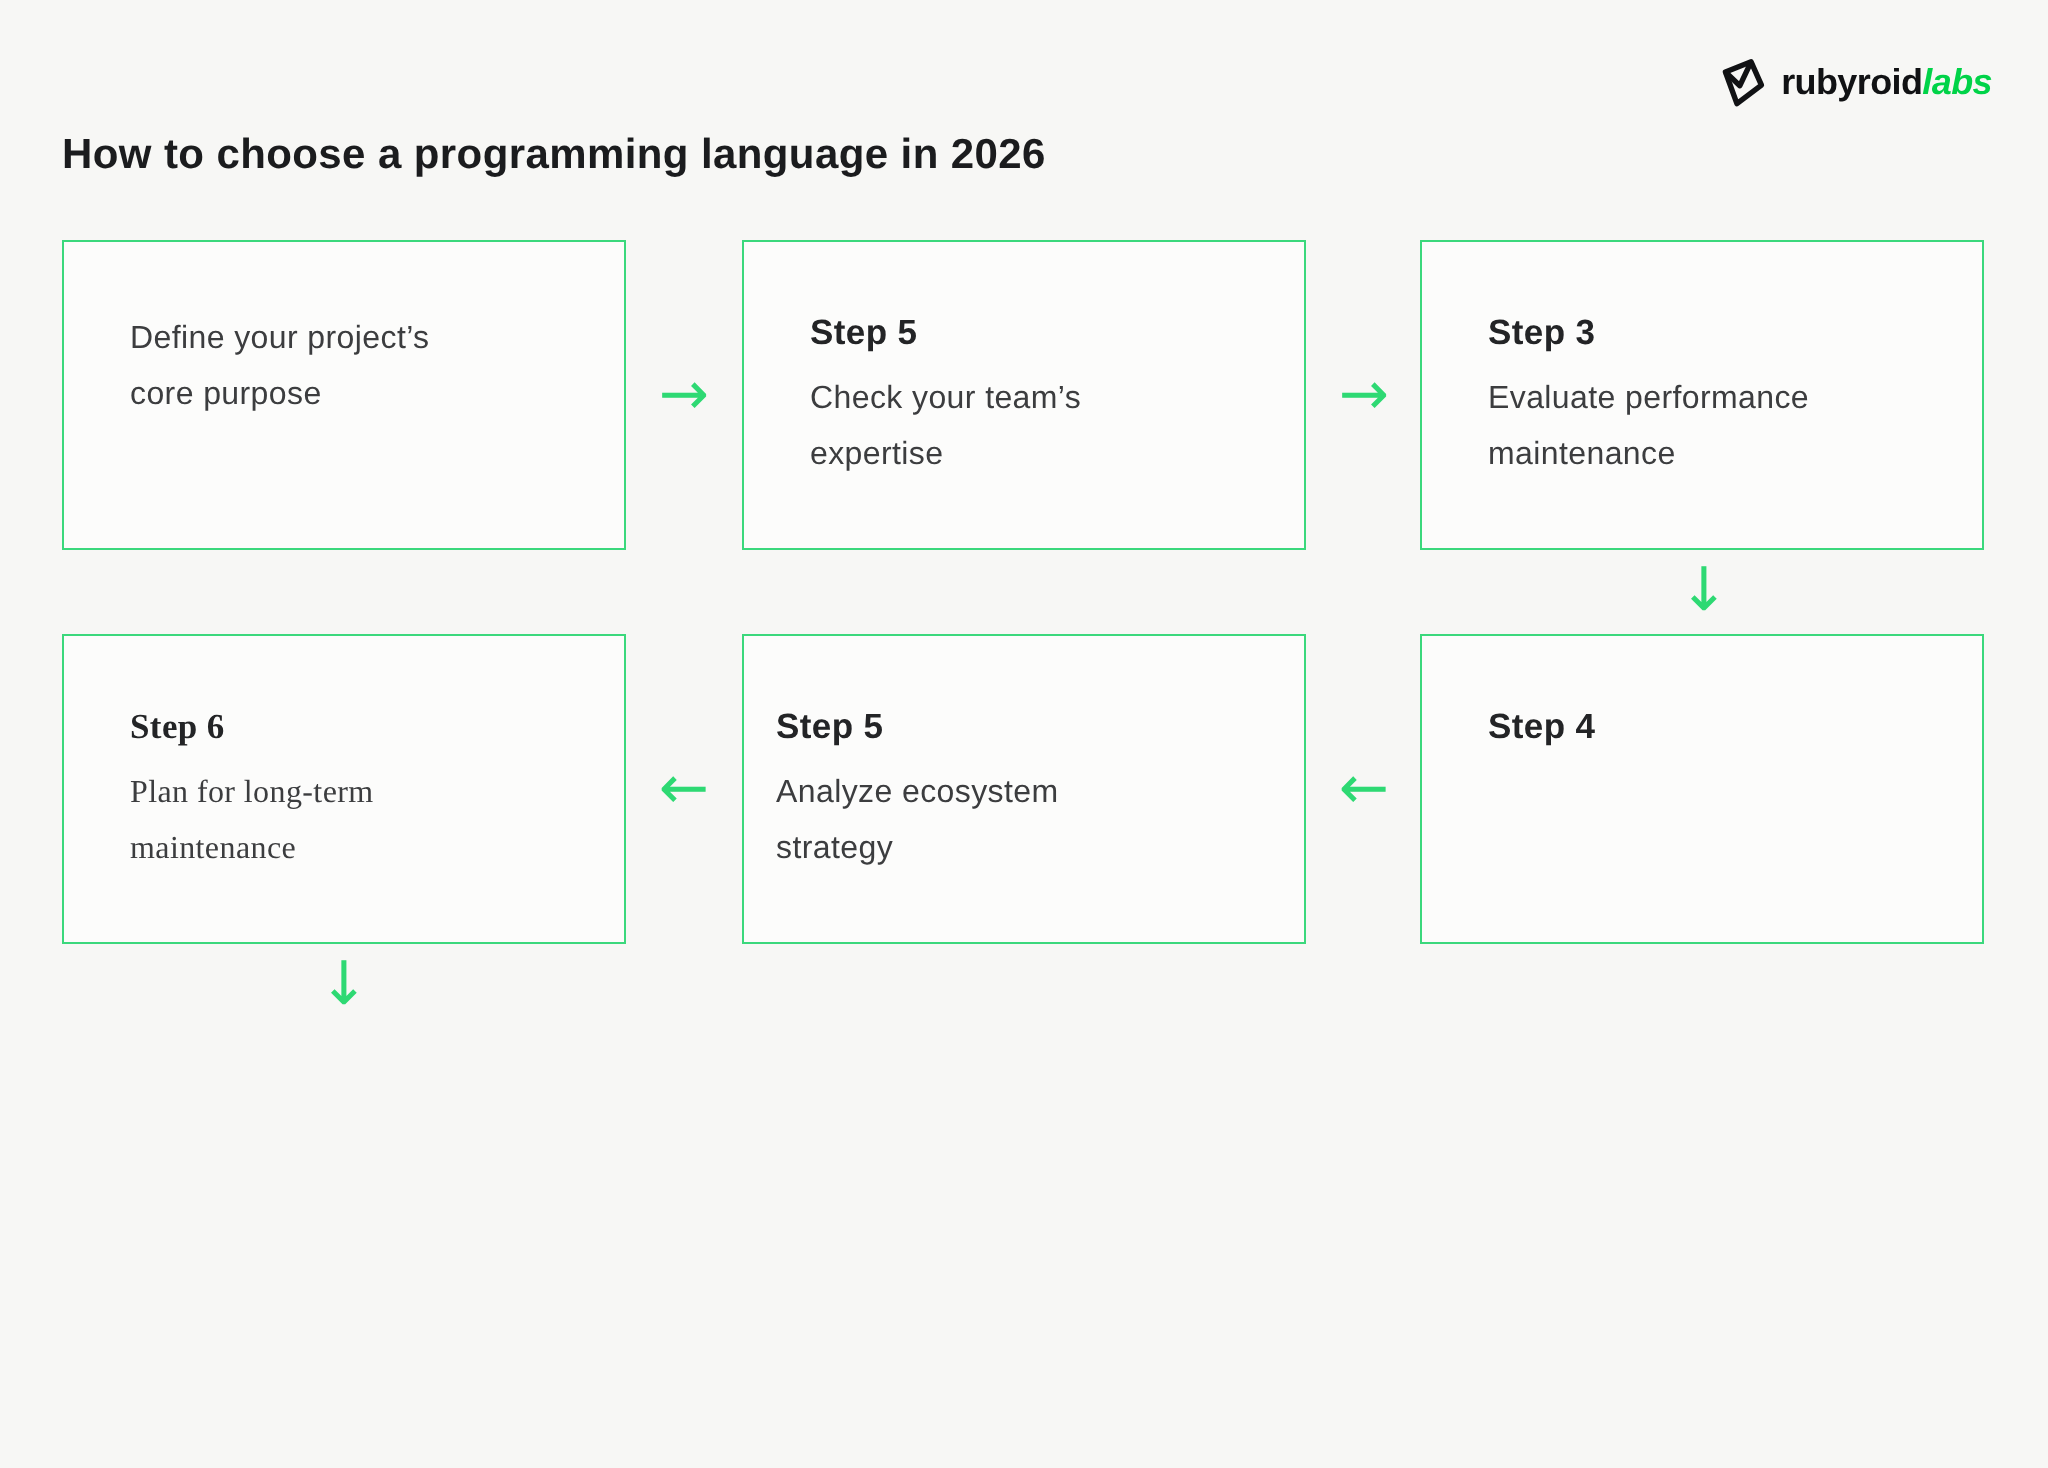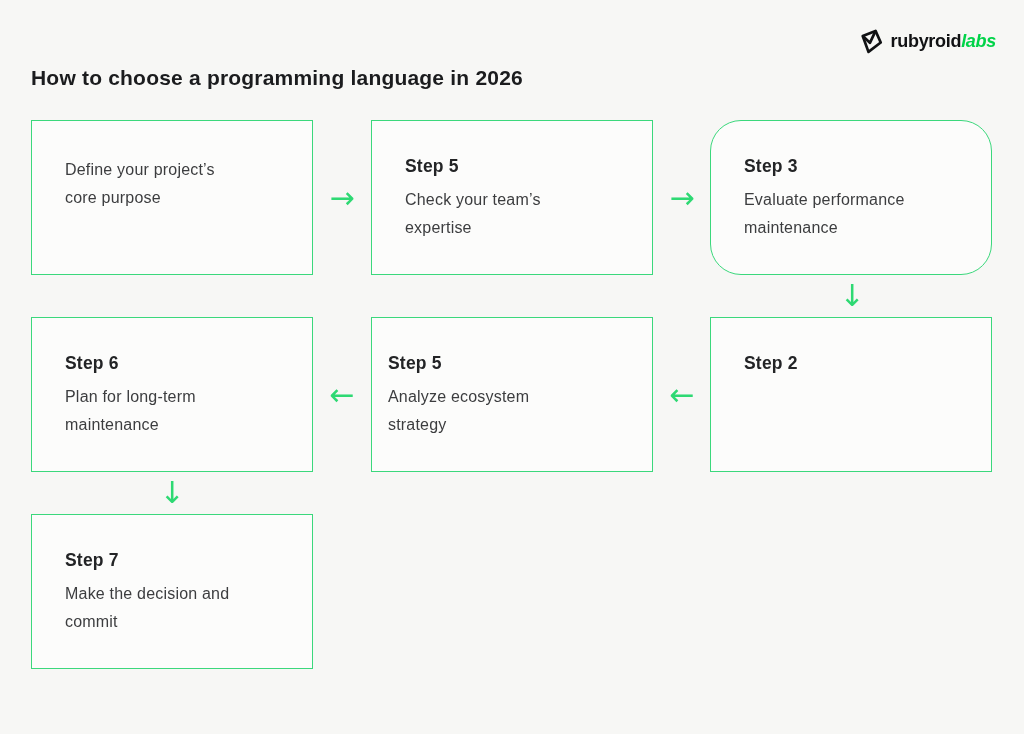"Step 3" .pos-r1c3 { border-radius: 31px -> none }
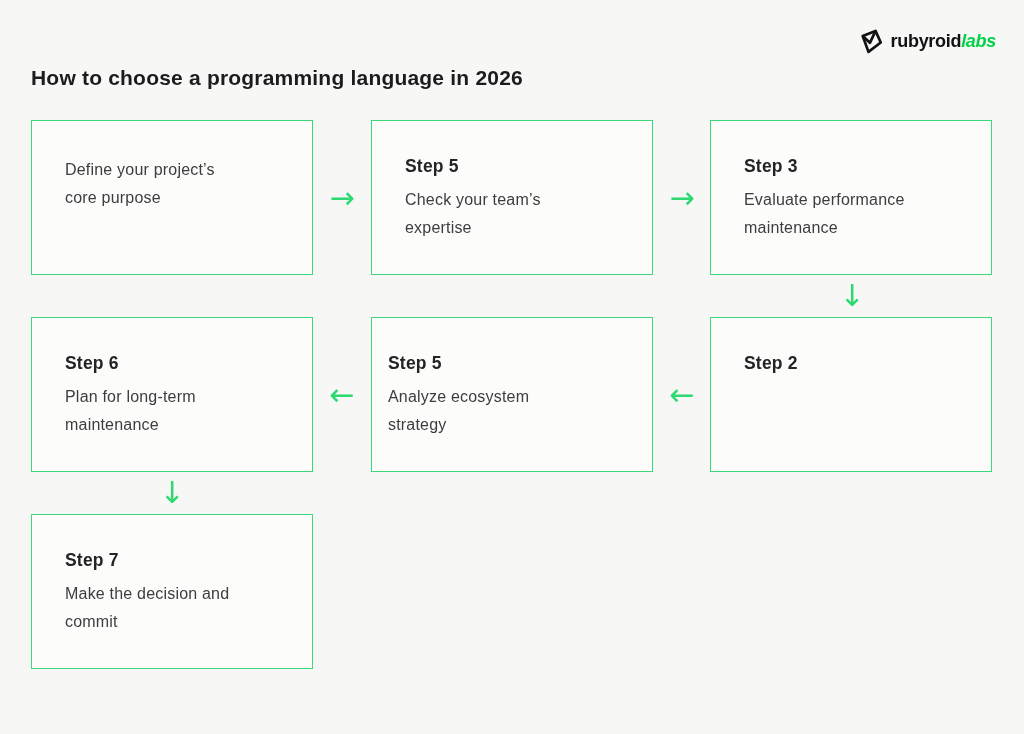"Step 6" .pos-r2c1 { font-family: none -> Liberation Serif, serif }
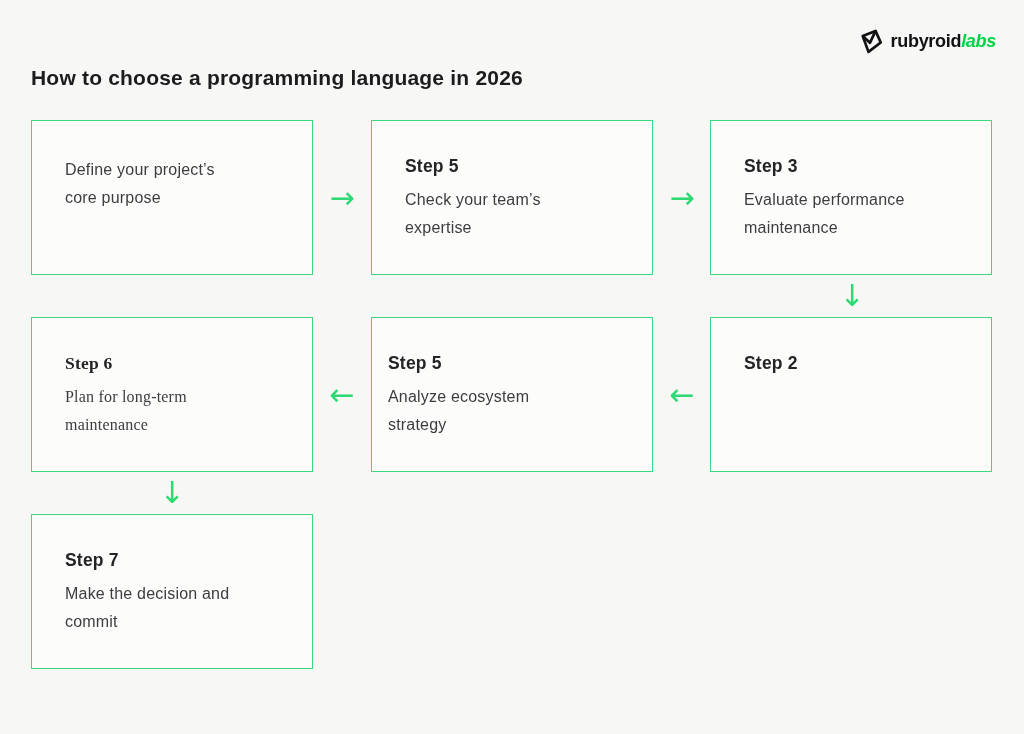"Step 2" div.step-label { text: 2 -> 4 }
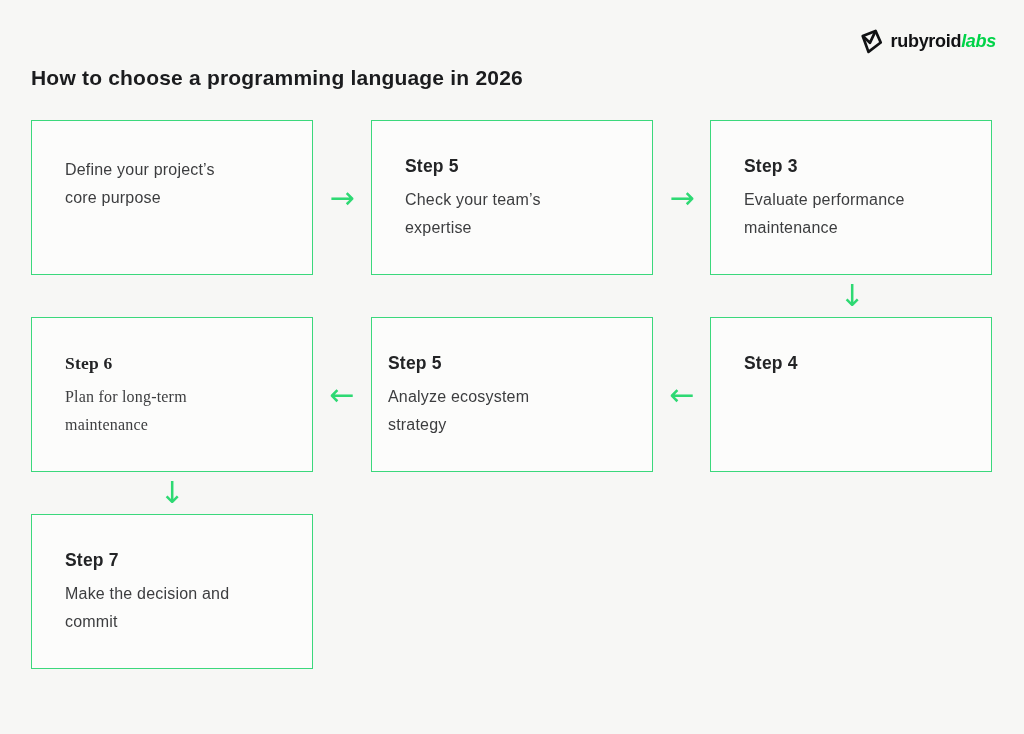"Step 7" div.step-box { html: <div> <div>Step 7</div> <div>Make the decision and commit</div> </div> -> none }
